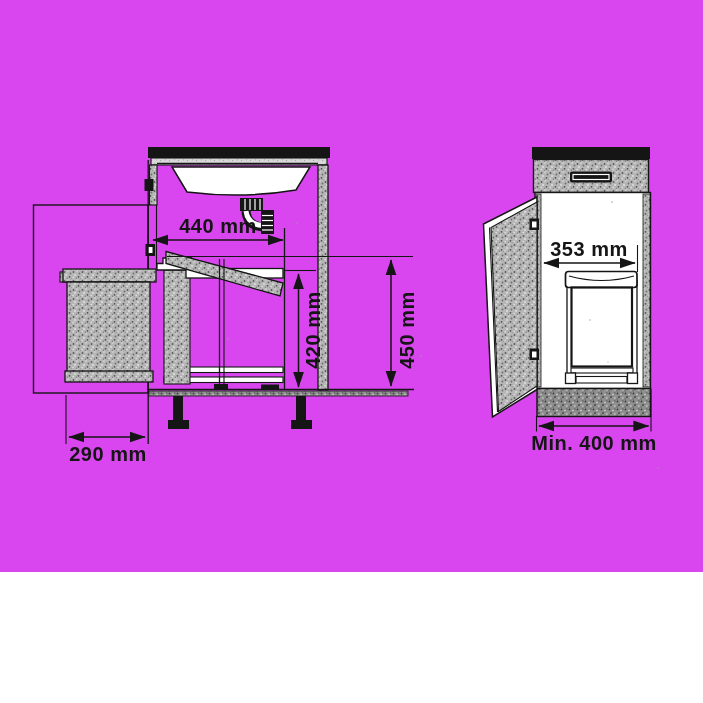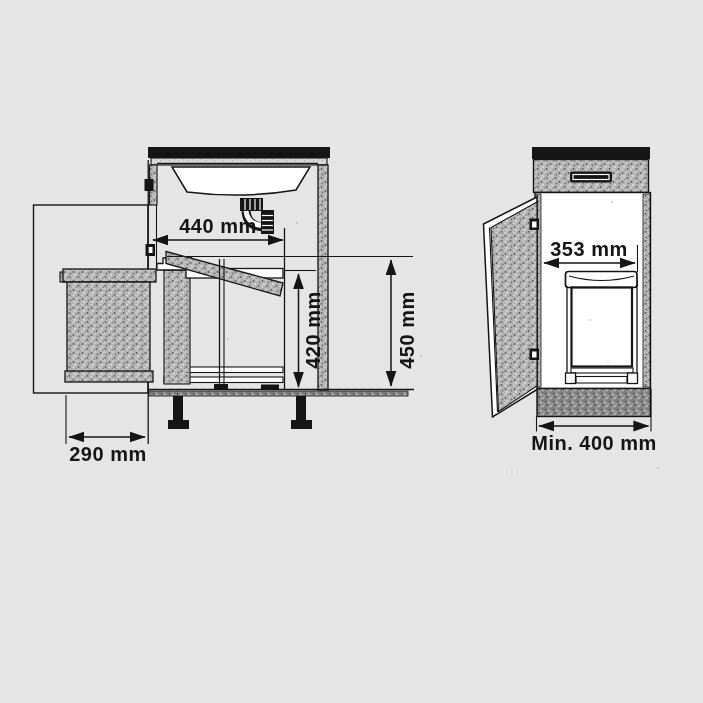"440 mm" .page { background: #e5e5e5 -> #d946ef; height: 703px -> 572px }
